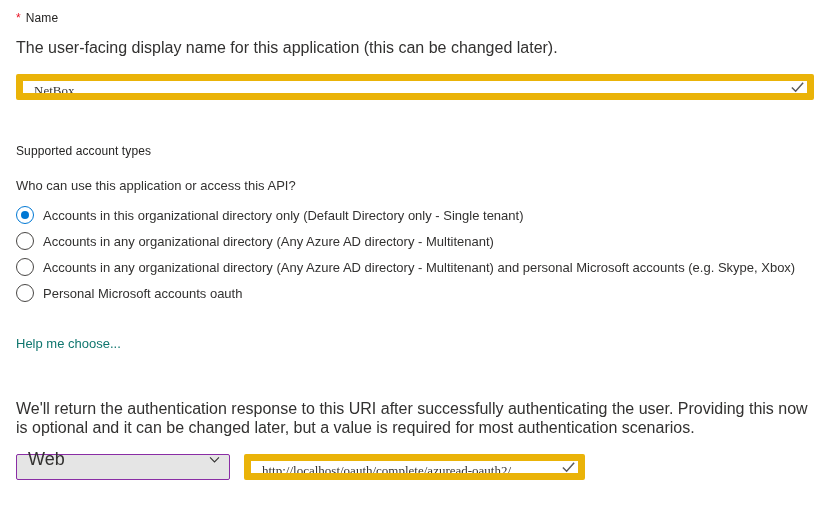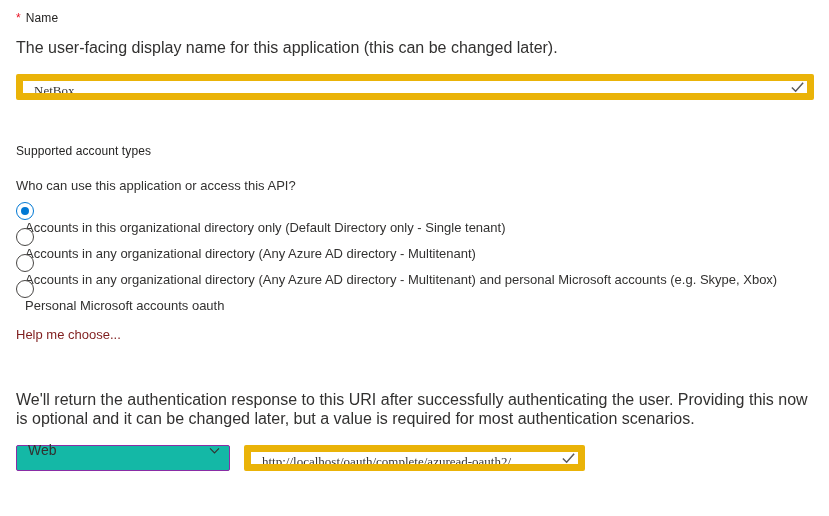"Accounts in this organizational" .radio-row { align-items: none -> center; flex-direction: column -> none }
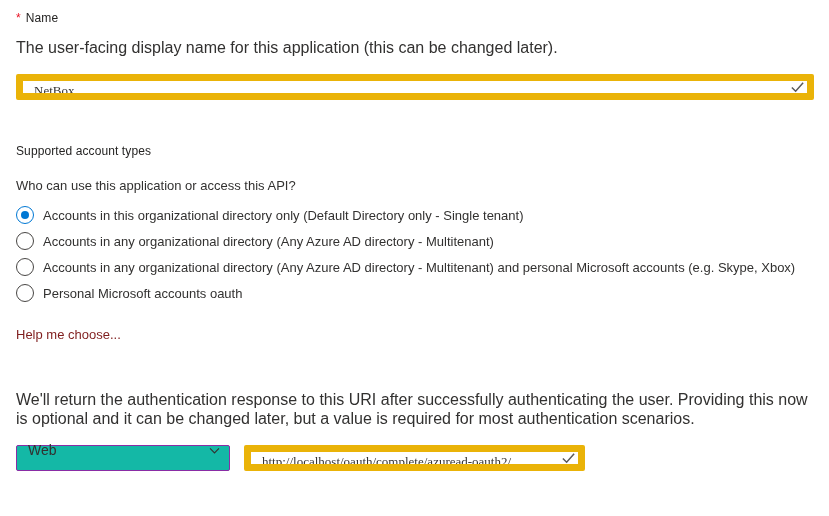"Help me choose..." .help-link { color: #7f1d1d -> #0f766e; margin-top: 21px -> 30px }
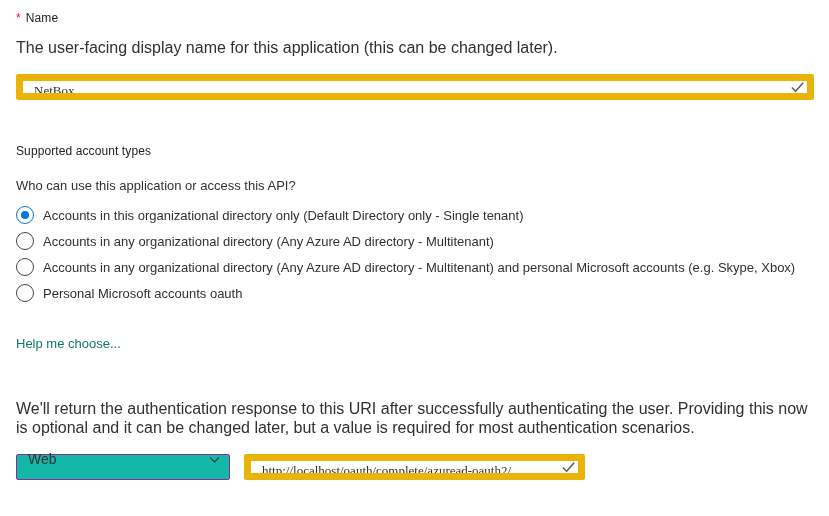"Web" .platform-select { background: #14b8a6 -> #e5e5e5; font-size: 14px -> 18px }
